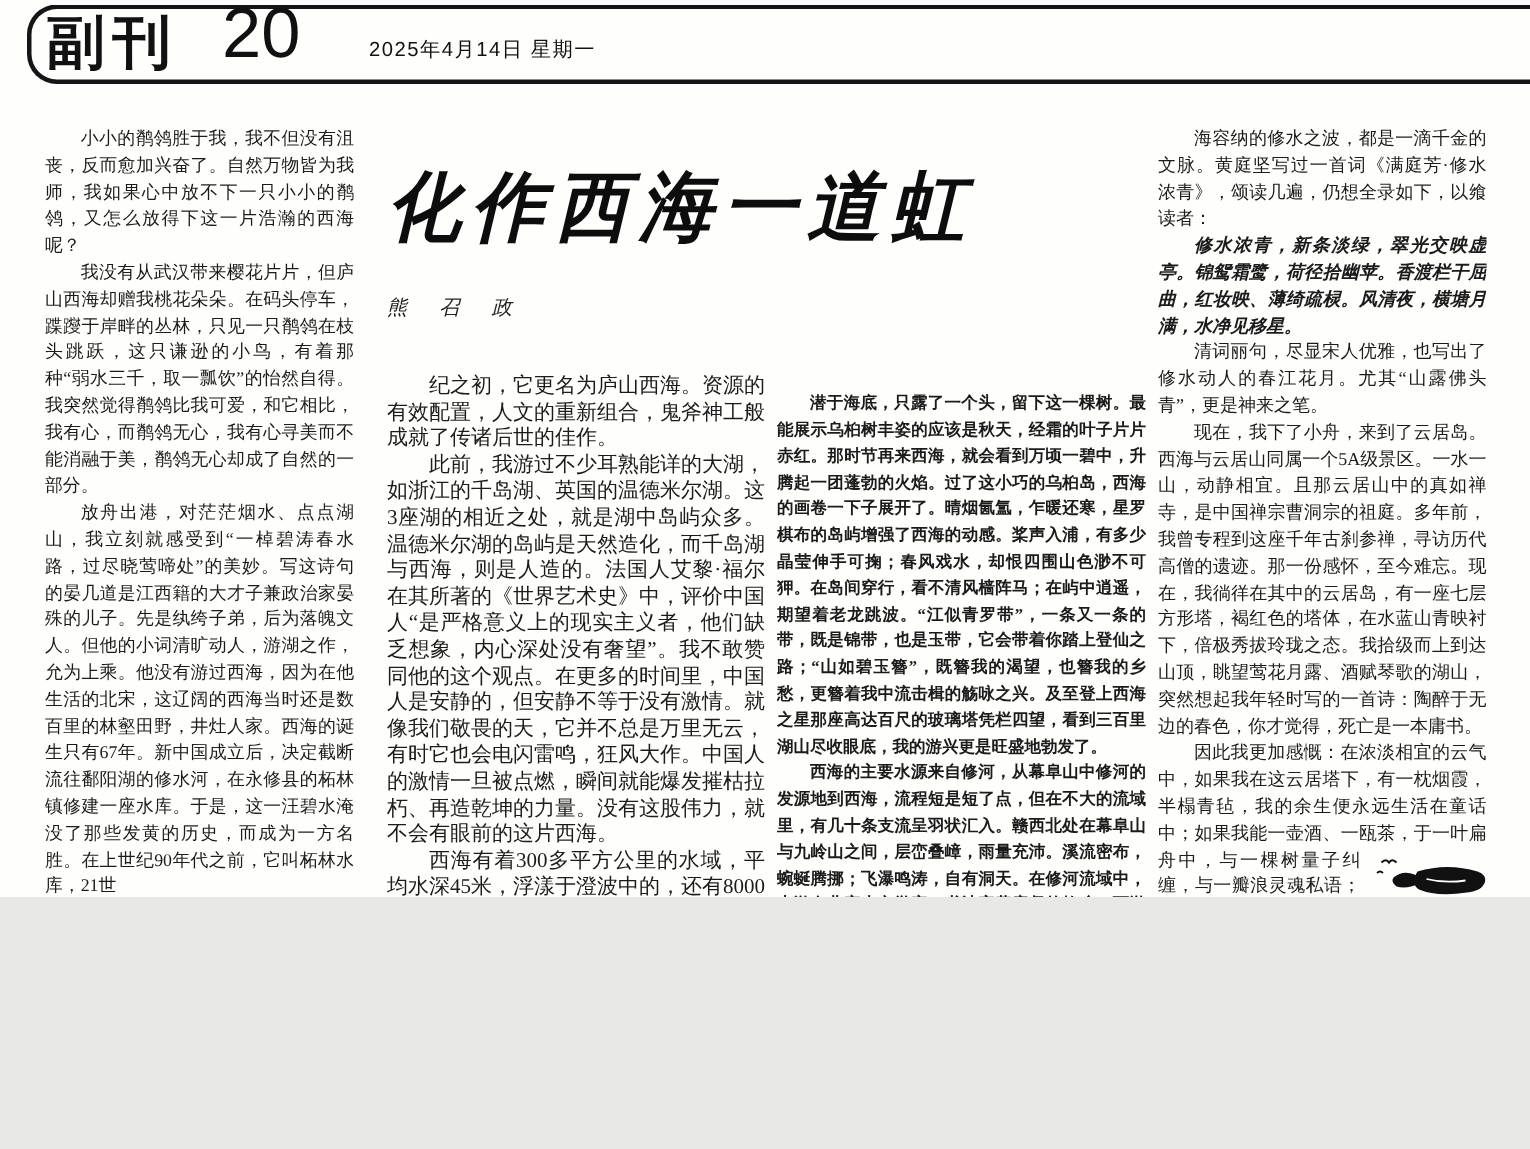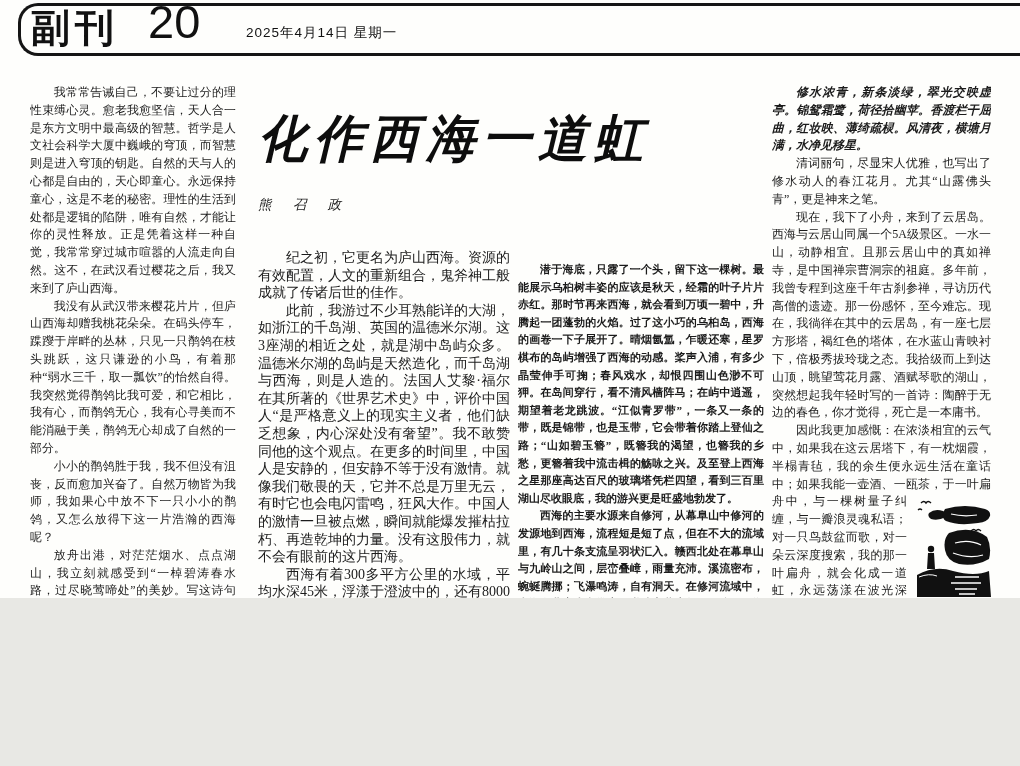"我常常告诫自己，不要让过分的理性束缚心灵。愈老我愈坚信，天人合一是东方文明中最高" p { html: <p>我常常告诫自己，不要让过分的理性束缚心灵。愈老我愈坚信，天人合一是东方文明中最高级的智慧。哲学是人文社会科学大厦中巍峨的穹顶，而智慧则是进入穹顶的钥匙。自然的天与人的心都是自由的，天心即童心。永远保持童心，这是不老的秘密。理性的生活到处都是逻辑的陷阱，唯有自然，才能让你的灵性释放。正是凭着这样一种自觉，我常常穿过城市喧嚣的人流走向自然。这不，在武汉看过樱花之后，我又来到了庐山西海。</p> -> none }
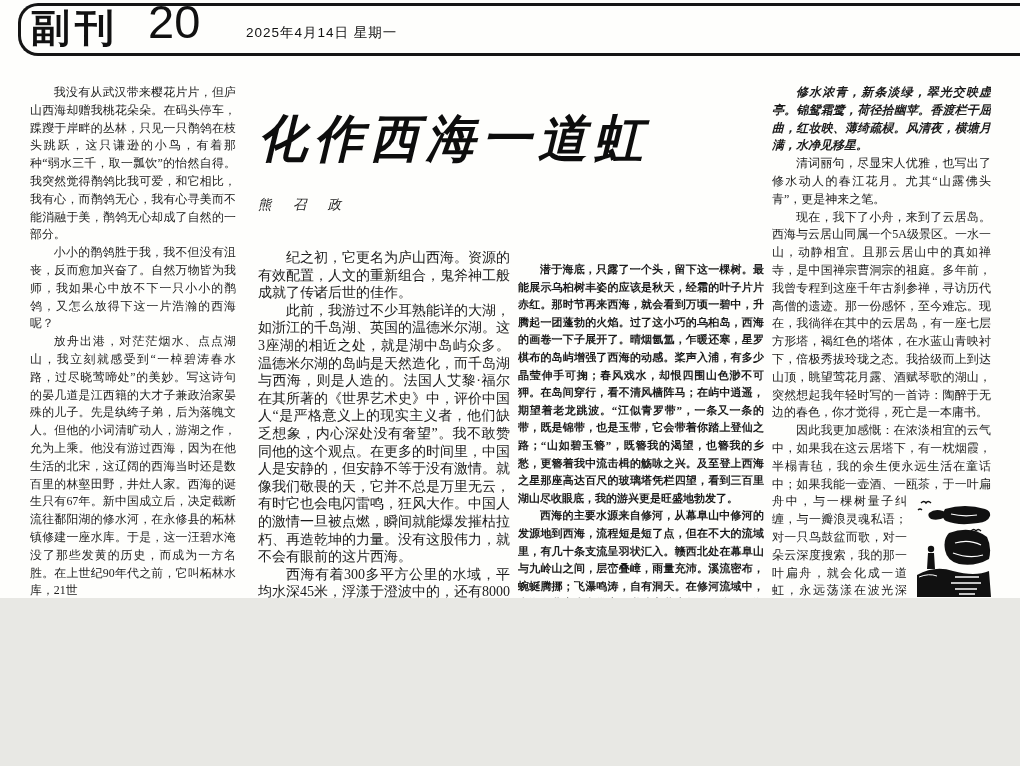"海容纳的修水之波，都是一滴千金的文脉。黄庭坚写过一首词《满庭芳·修水浓青》，颂读" p { html: none -> <p>海容纳的修水之波，都是一滴千金的文脉。黄庭坚写过一首词《满庭芳·修水浓青》，颂读几遍，仍想全录如下，以飨读者：</p> }
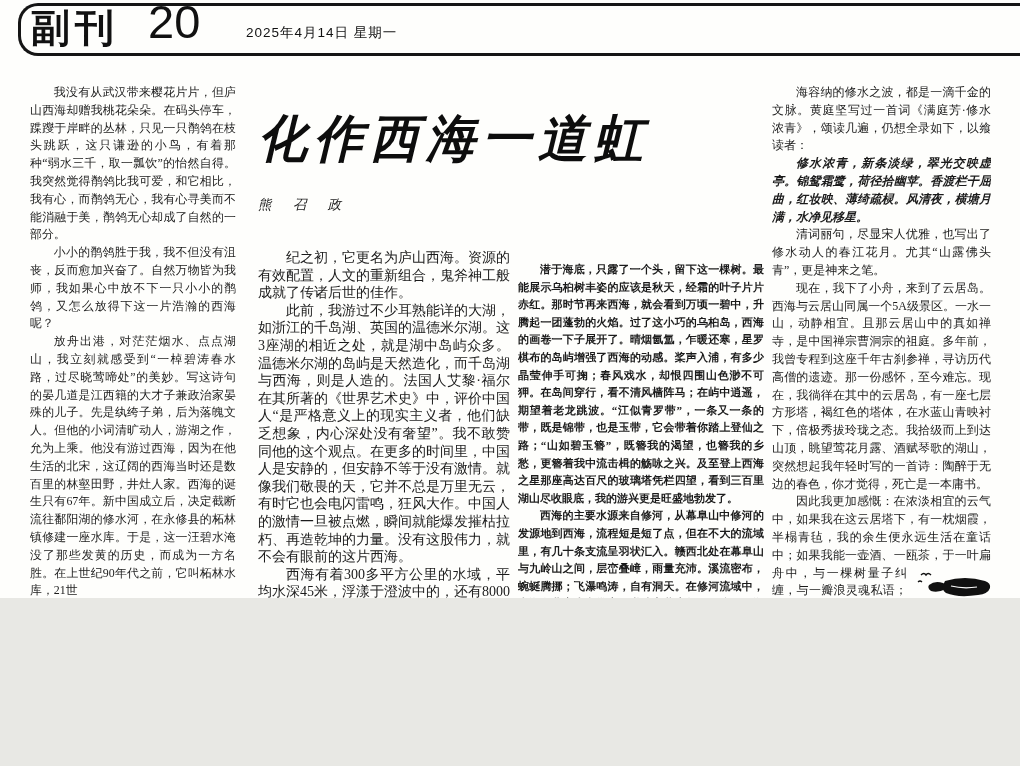"我没有从武汉带来樱花片片，但庐山西海却赠我桃花朵朵。在码头停车，蹀躞于岸畔的丛林" p { order: before "小小的鹡鸰胜于我，我不但没有沮丧，反而愈加兴奋了。自然万物皆为我师，我如果心中放" -> after "小小的鹡鸰胜于我，我不但没有沮丧，反而愈加兴奋了。自然万物皆为我师，我如果心中放" }
